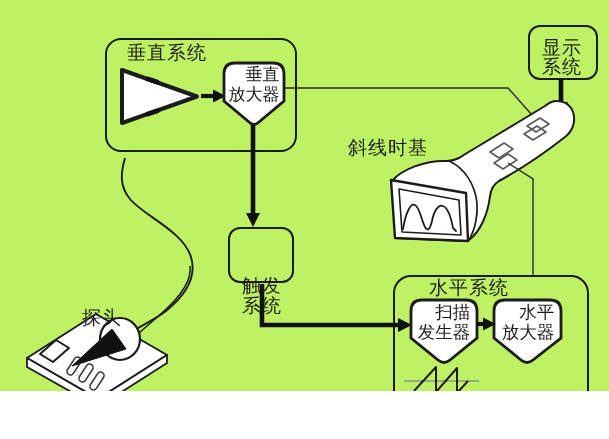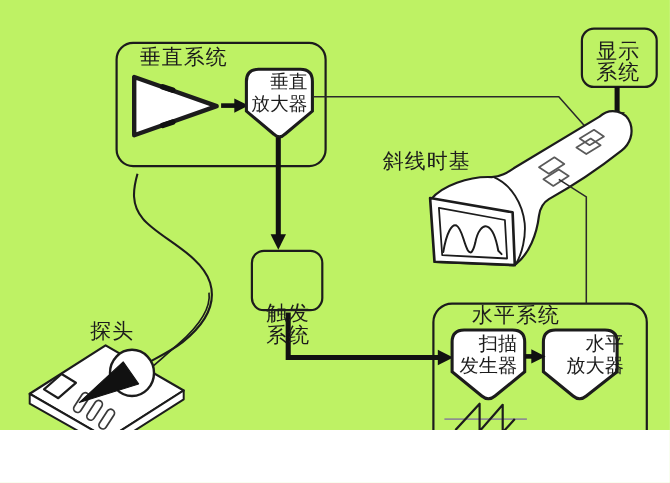"探头" div.lbl { top: 292px -> 308px }
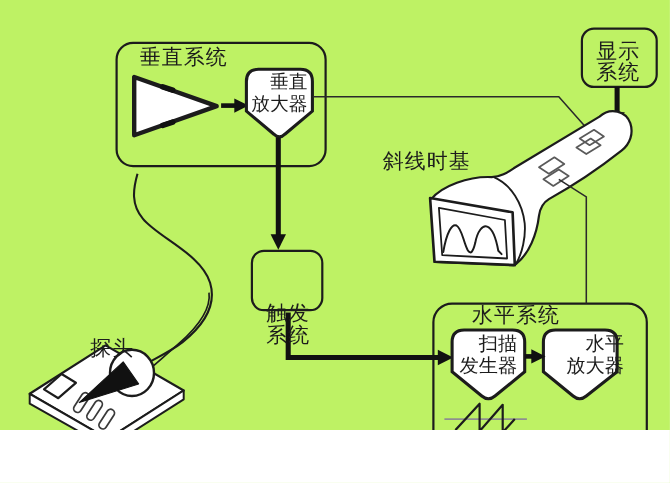"水平" div.lbl { left: 541px -> 528px }
